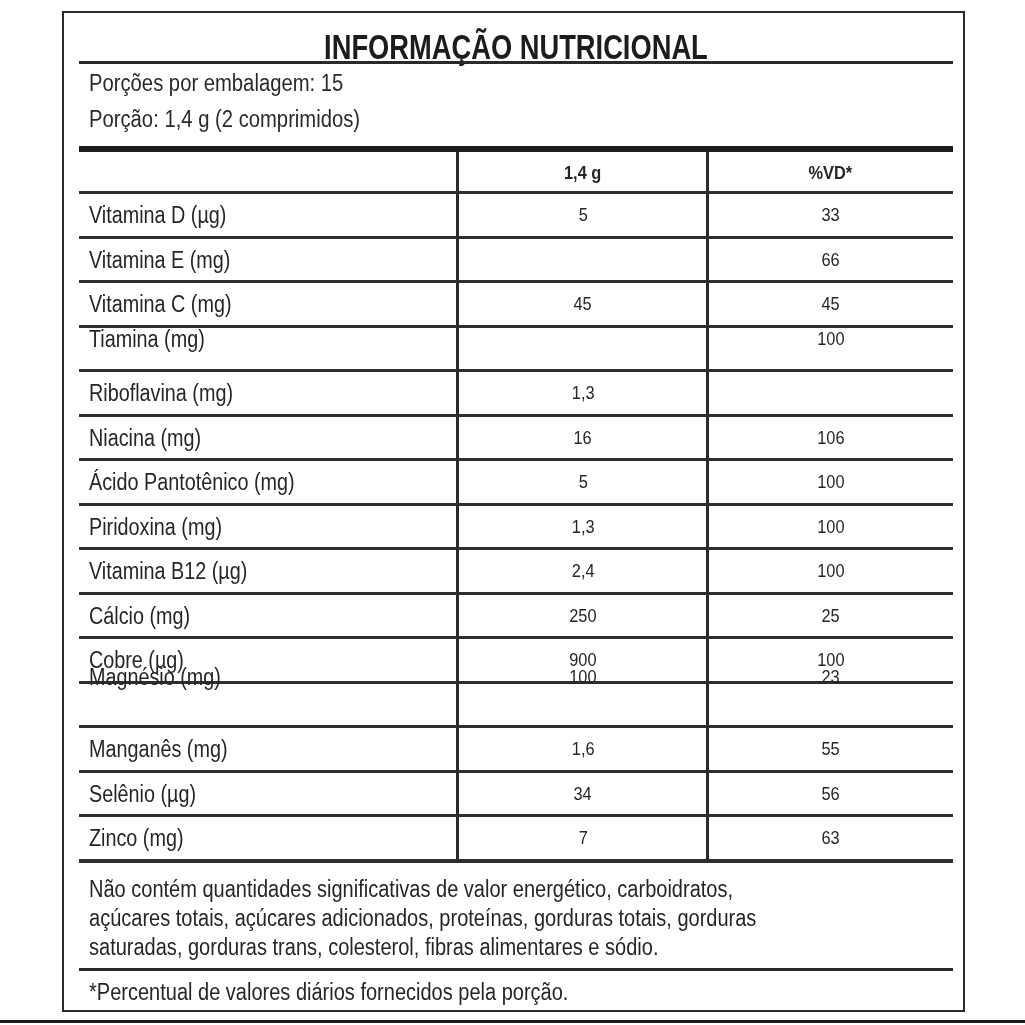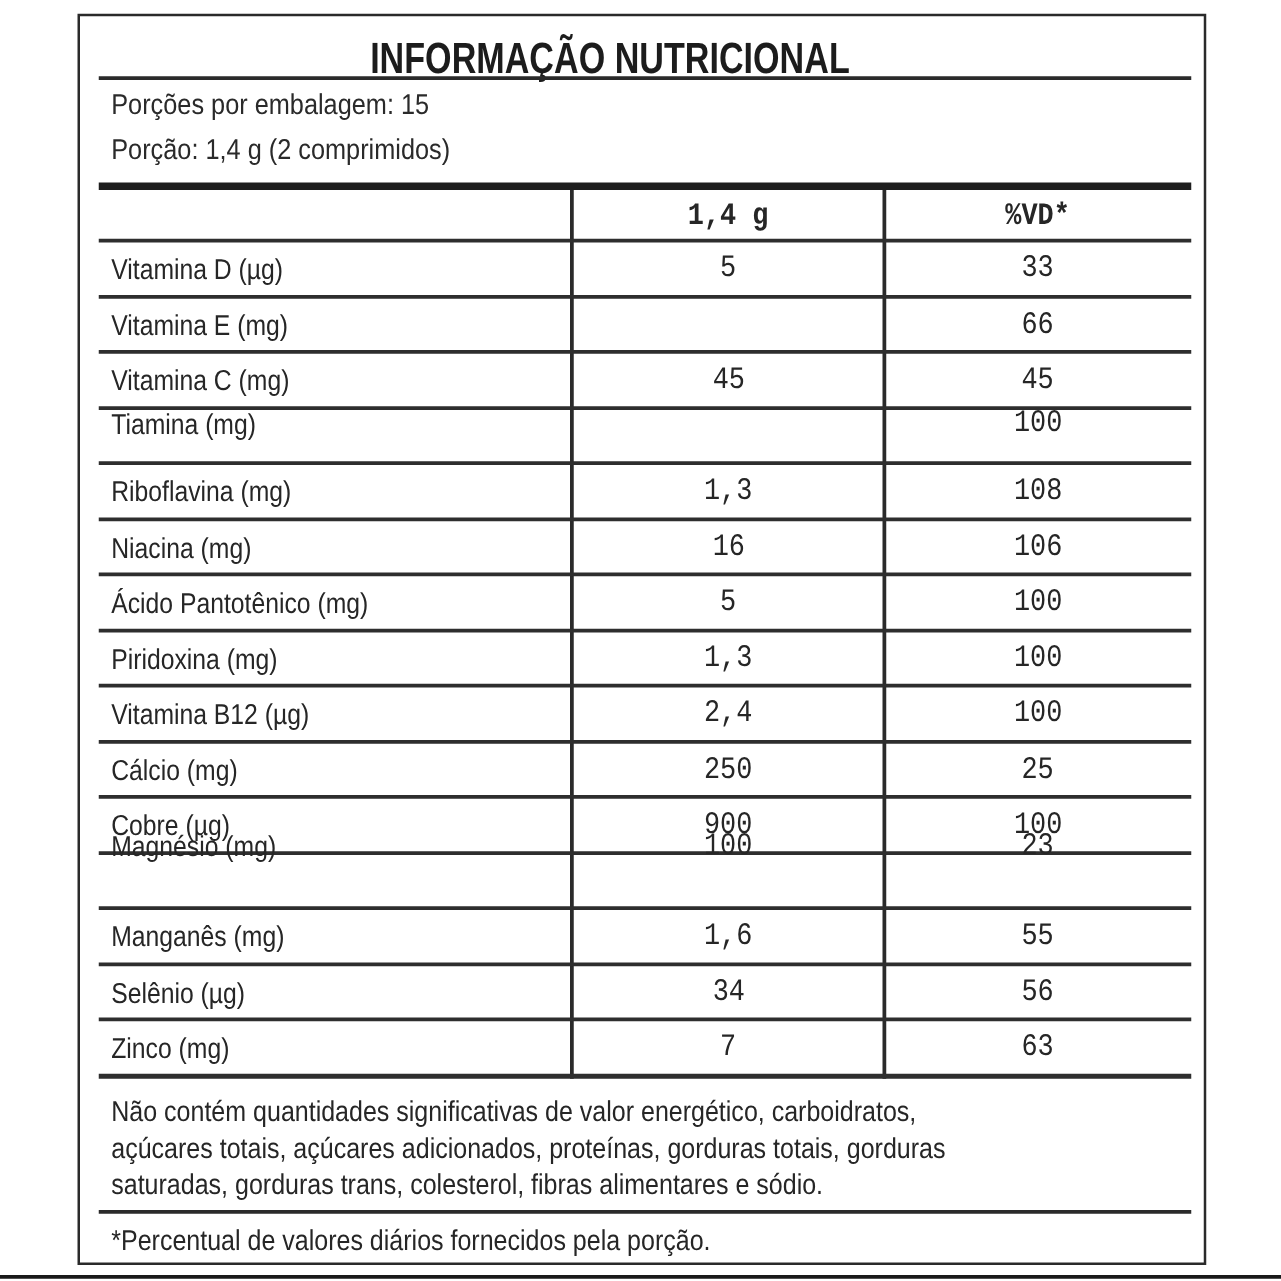"INFORMAÇÃO NUTRICIONAL" .title-wrap { padding-left: none -> 28px }
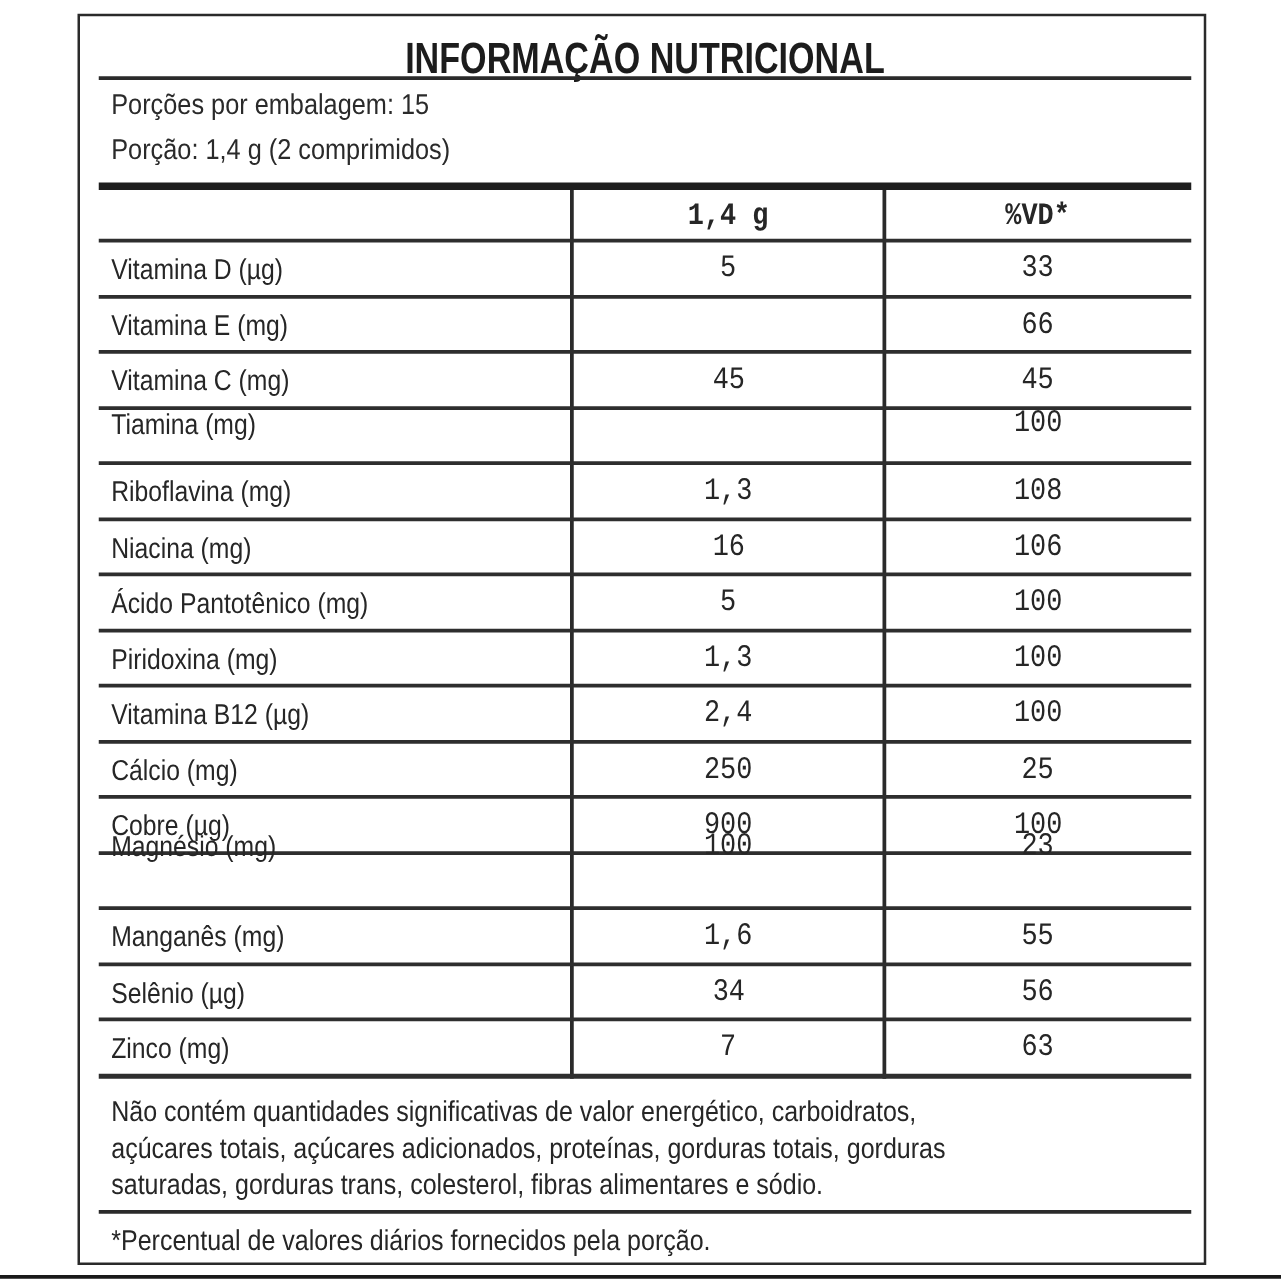"1,4 g" .row .cell-amt, .row .cell-vd { font-family: Liberation Mono, monospace -> none; font-size: 25px -> 19px }
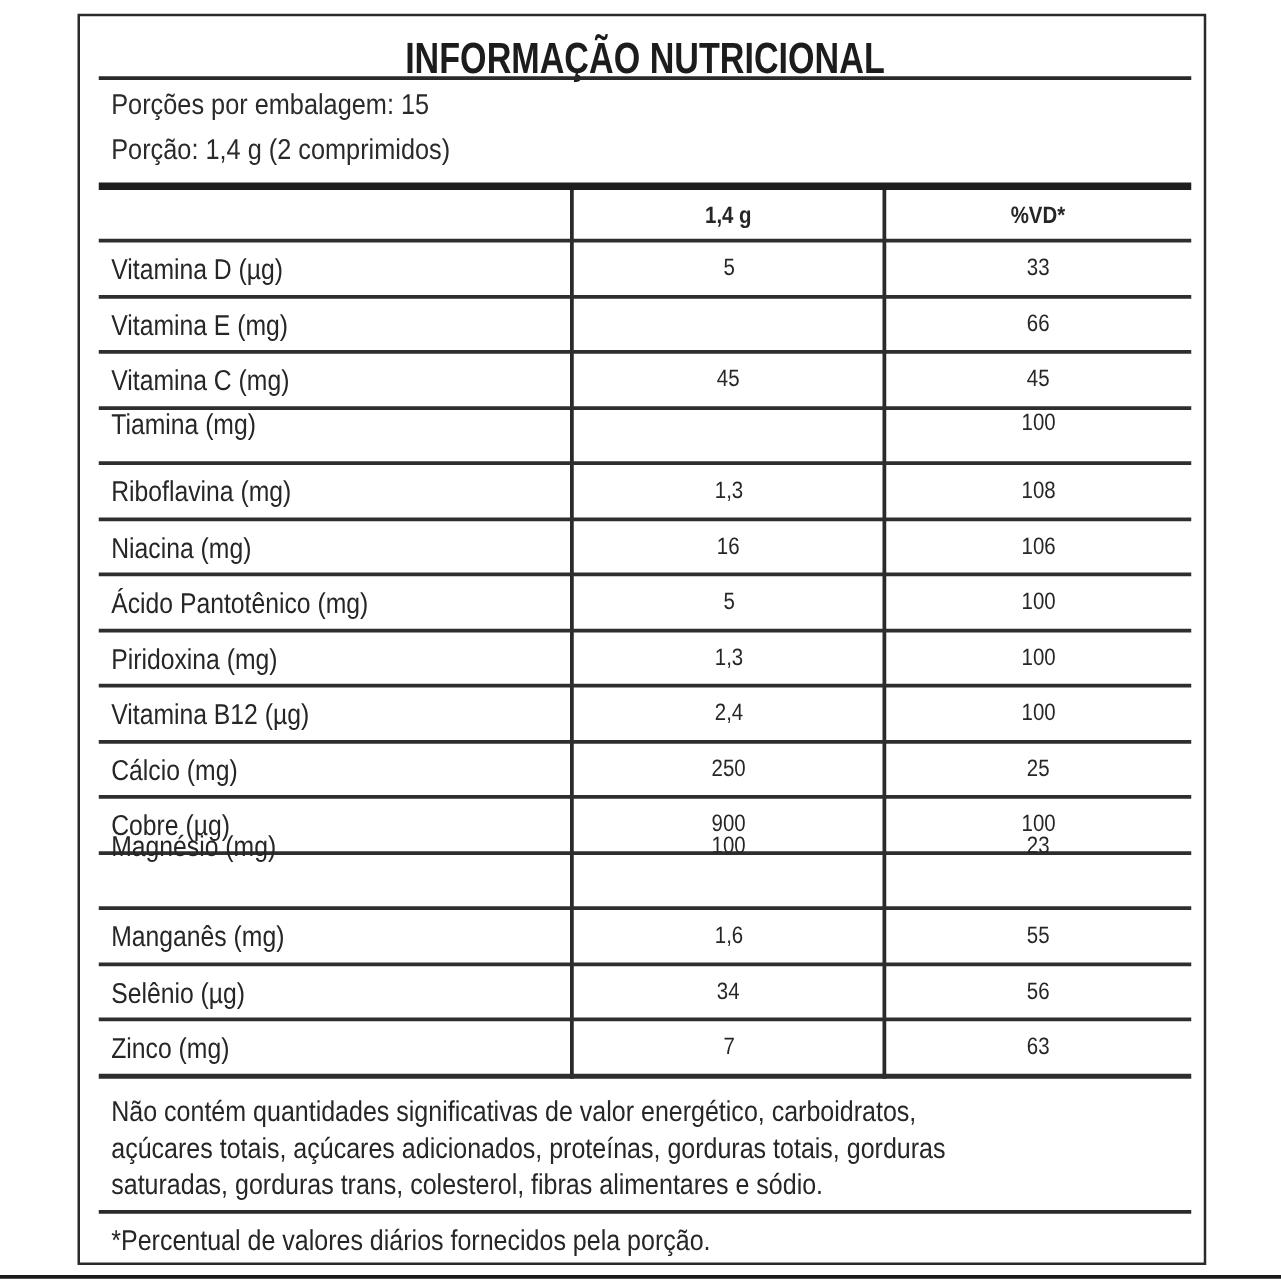"108" div.cell-vd { html: <div><span>108</span></div> -> none }
